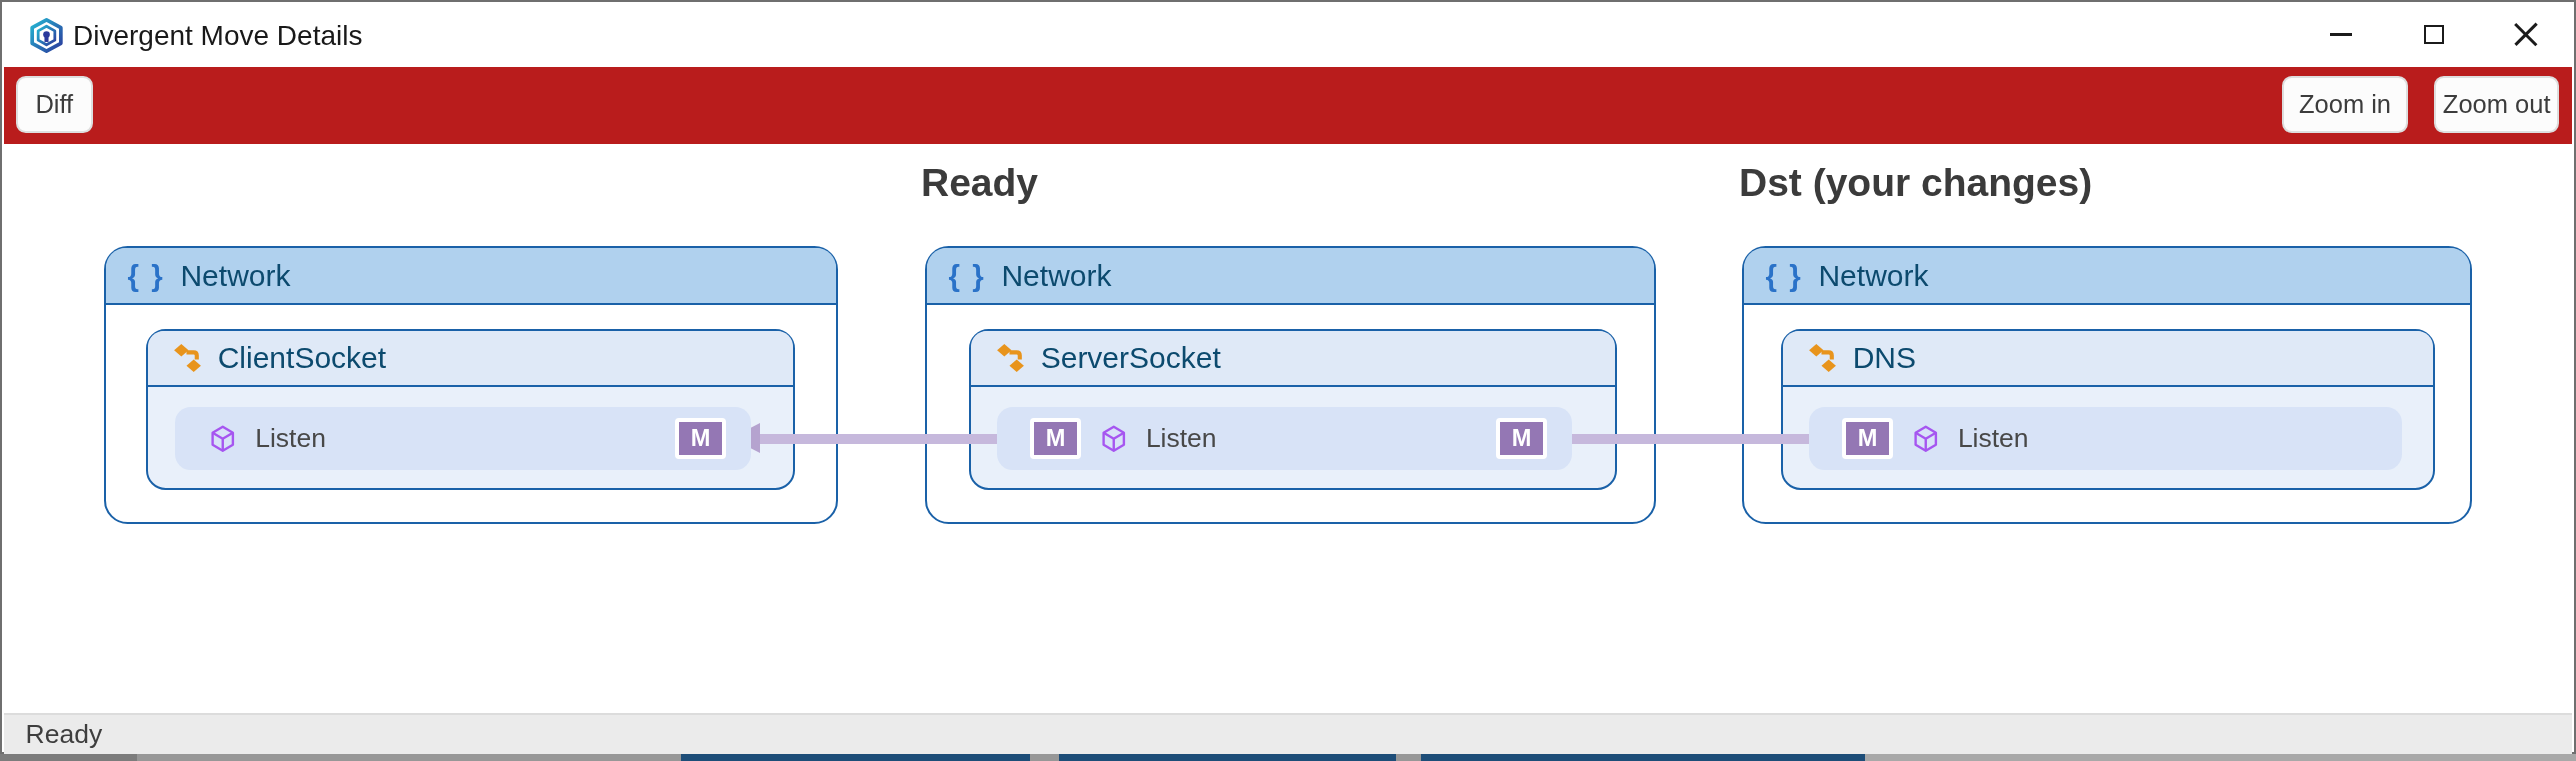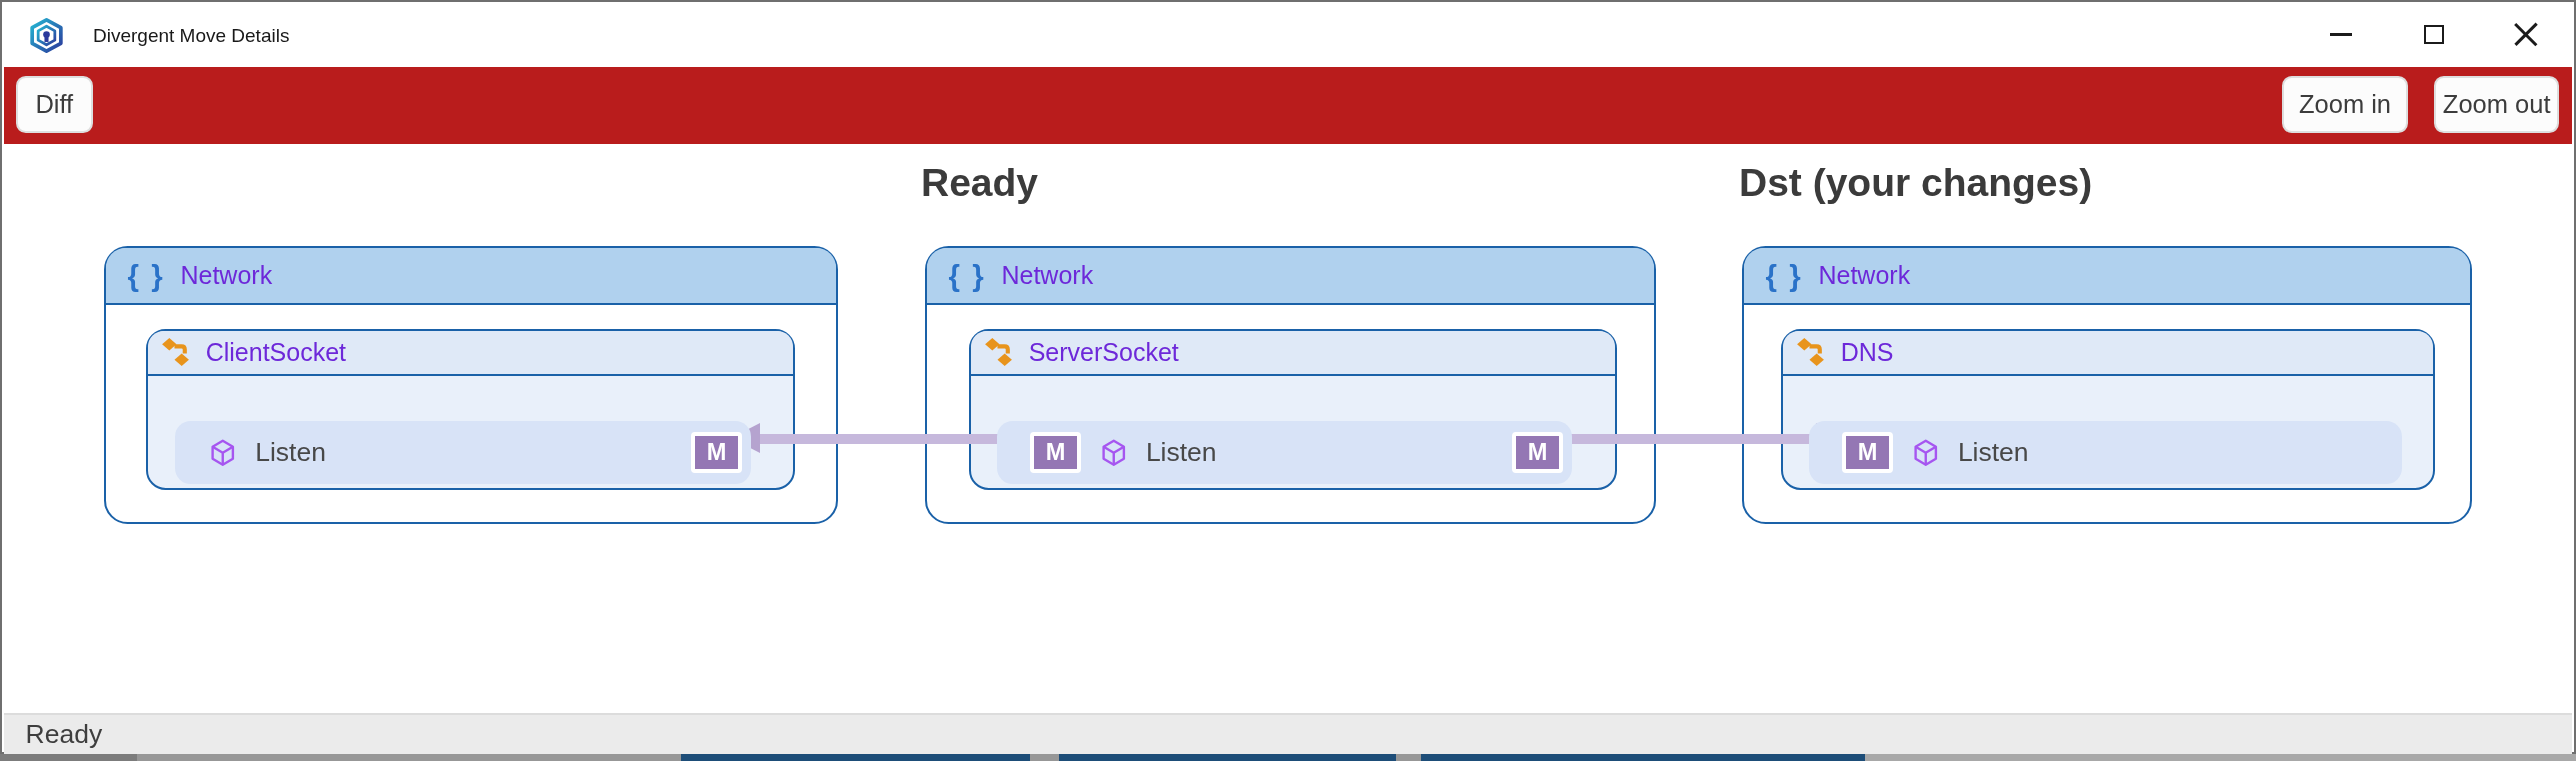"Divergent Move Details" .title { font-size: 19px -> 28px; left: 89px -> 69px }
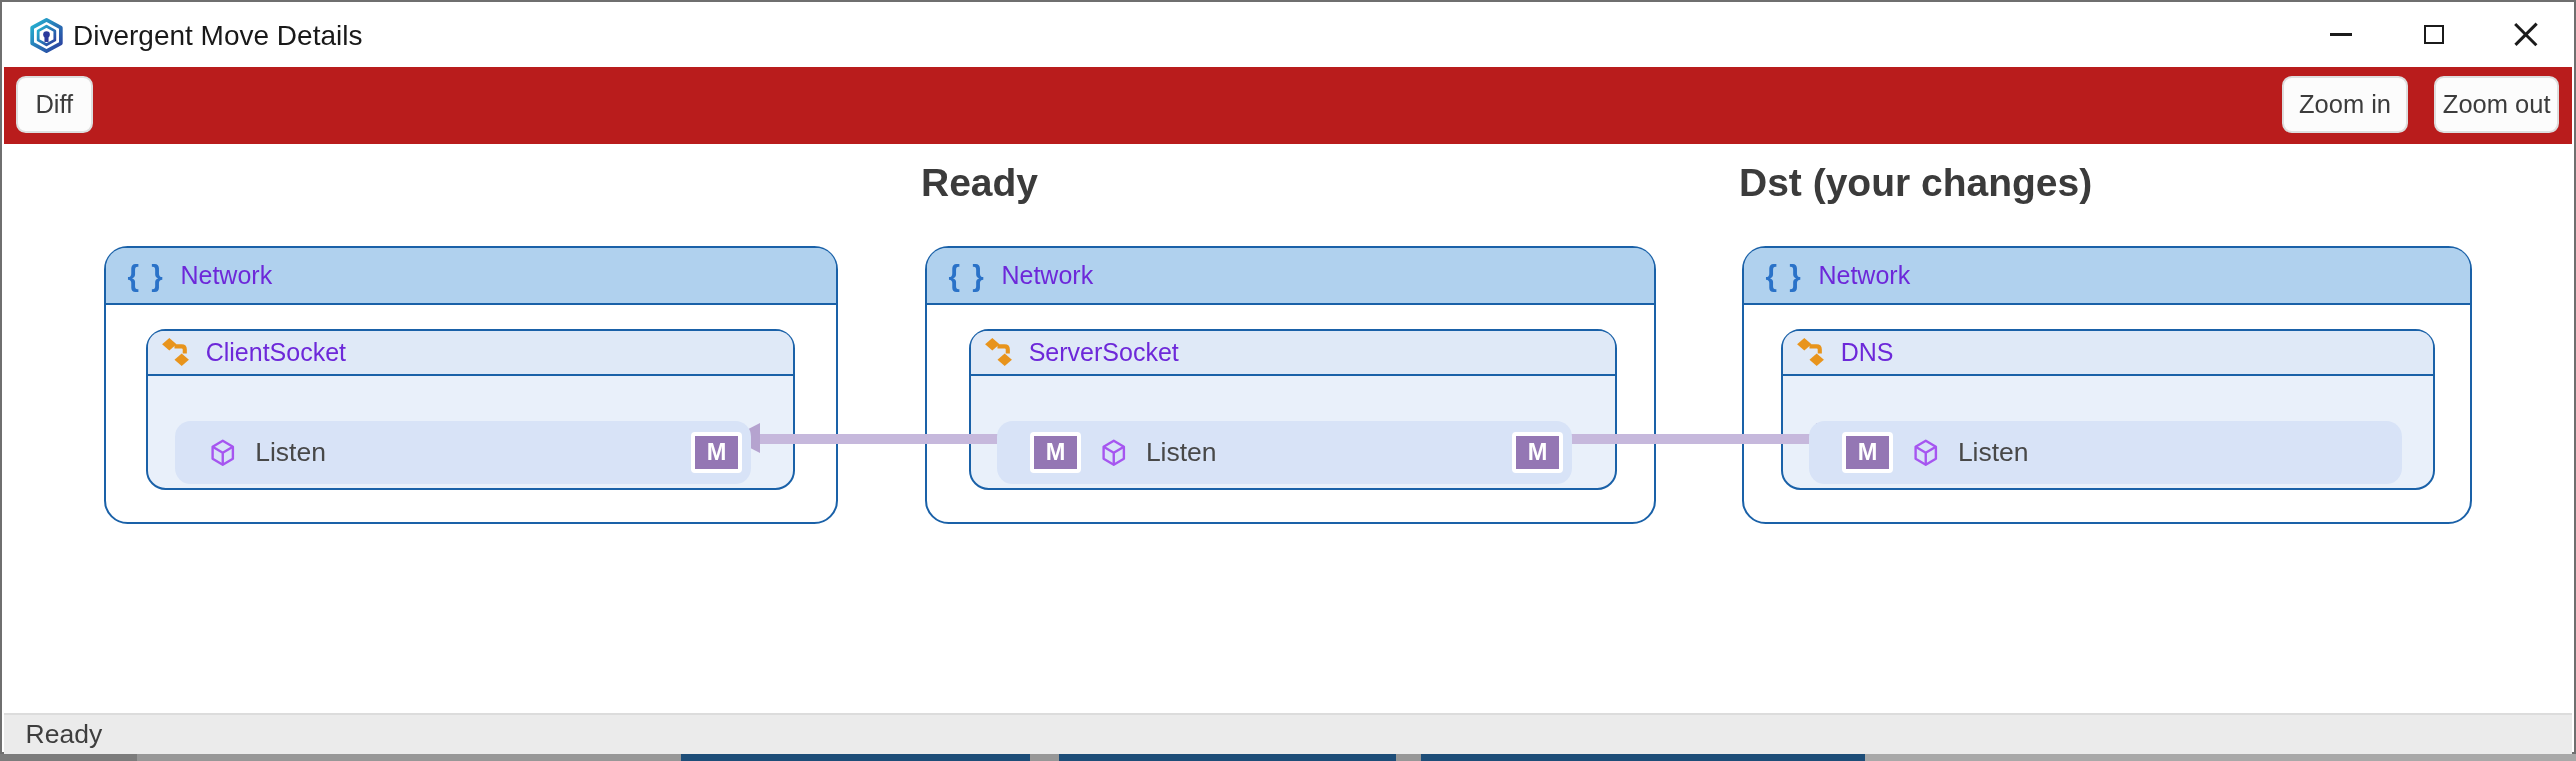"Network" .node-label { color: #6d28d9 -> #0c4a6e; font-size: 25px -> 30px }
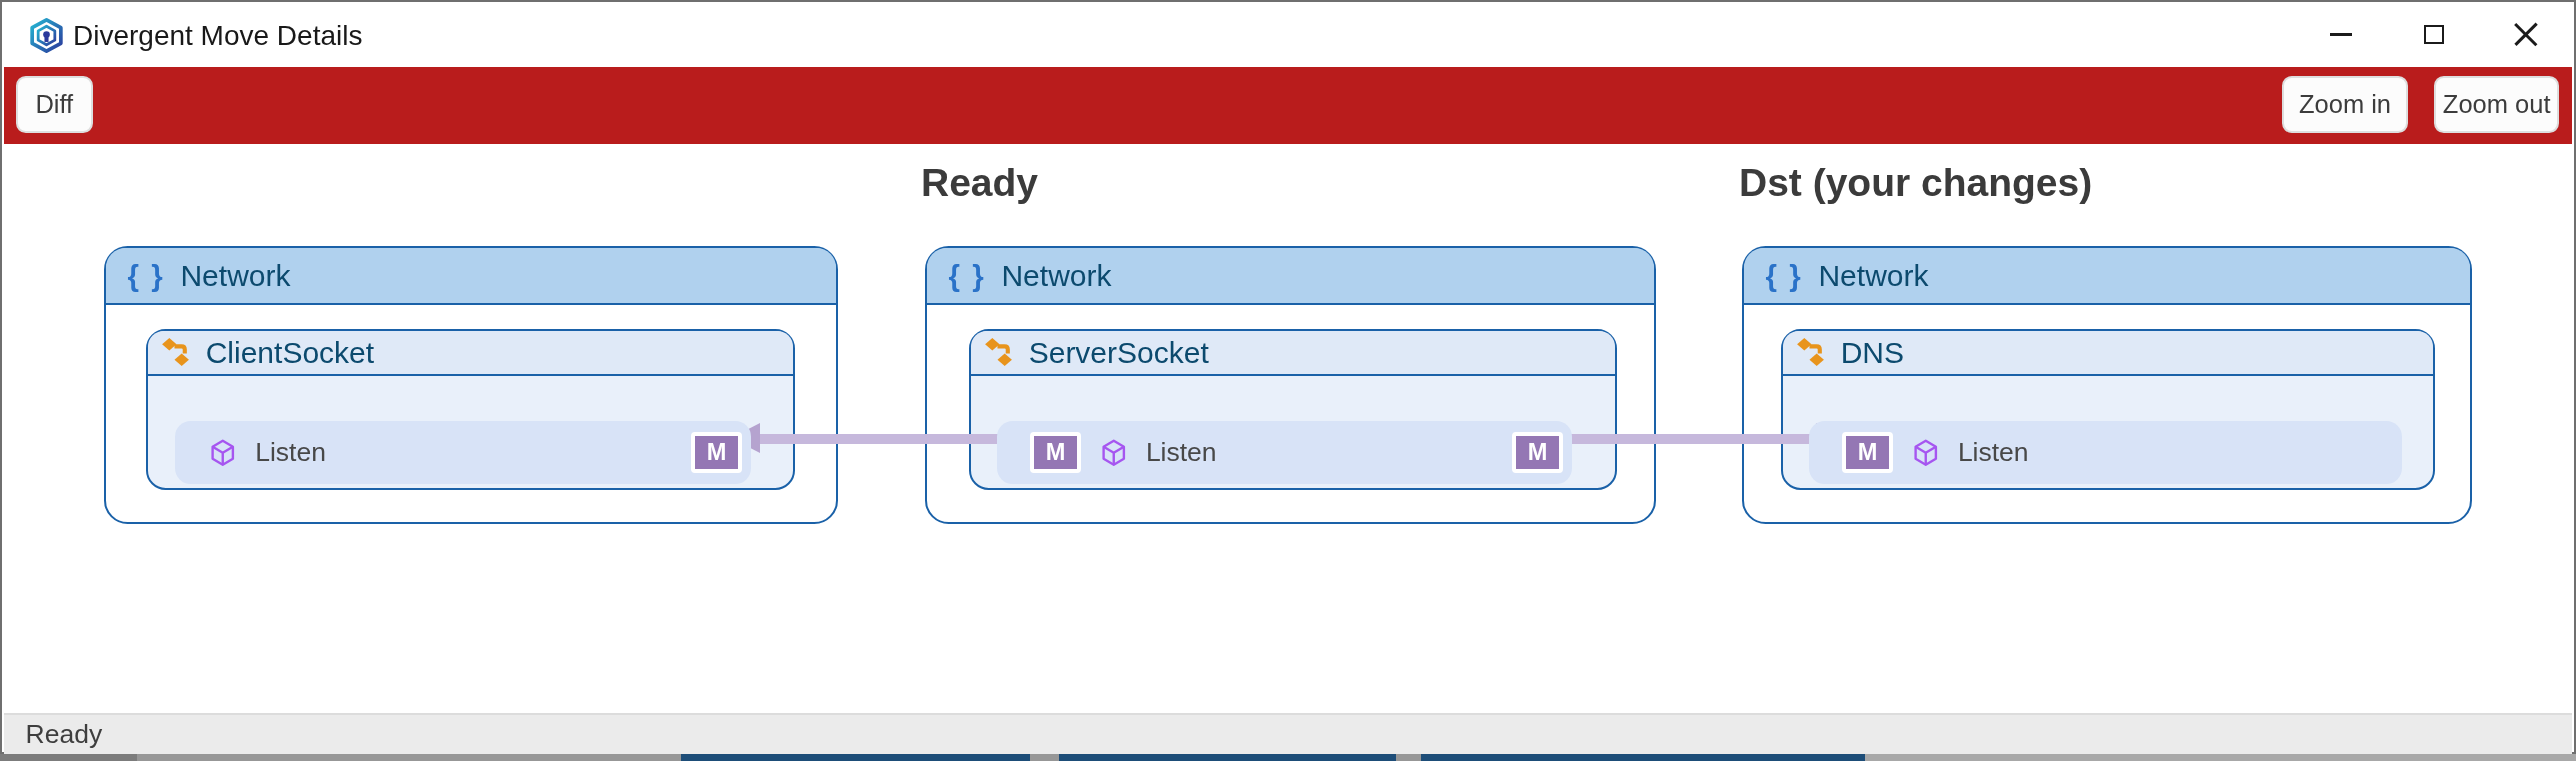"ClientSocket" .cls-head { height: 45px -> 56px; padding-left: 11px -> 23px }
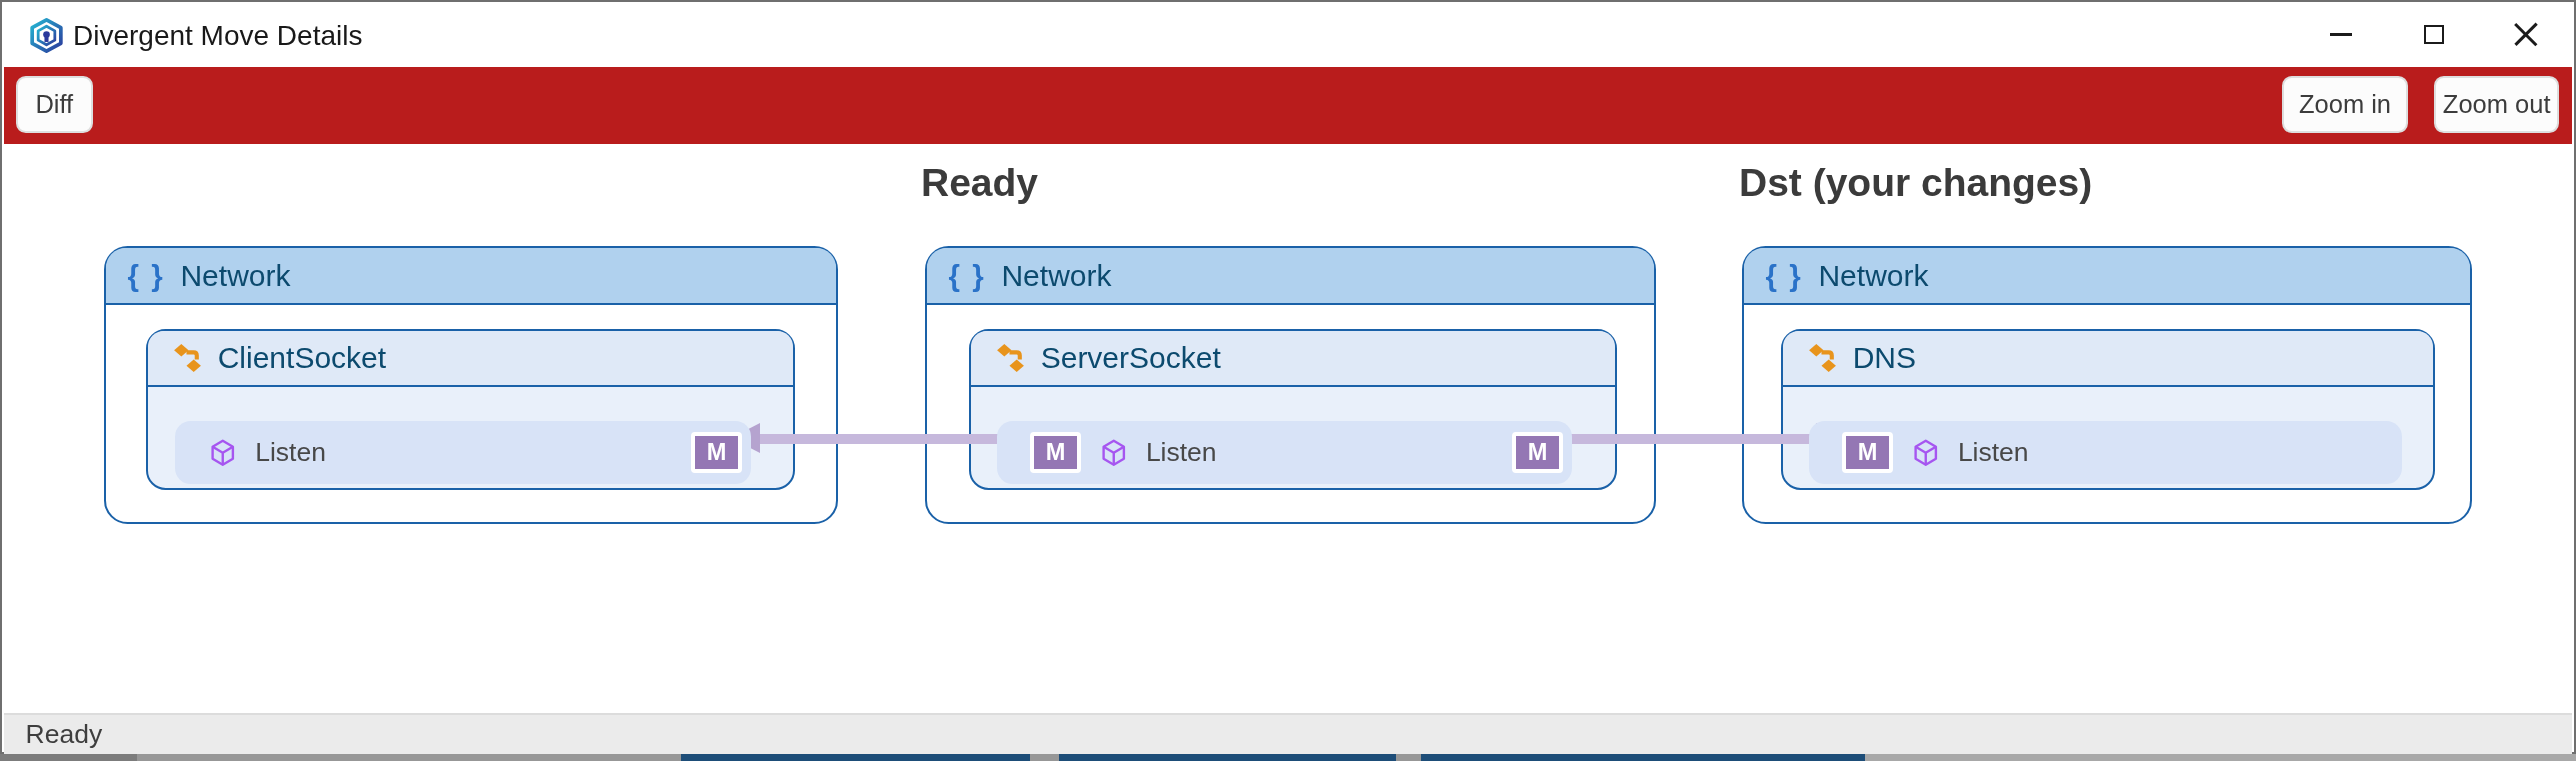"Listen" .row { padding: 0 9px 0 33px -> 0 25px 0 33px; top: 419px -> 405px }
